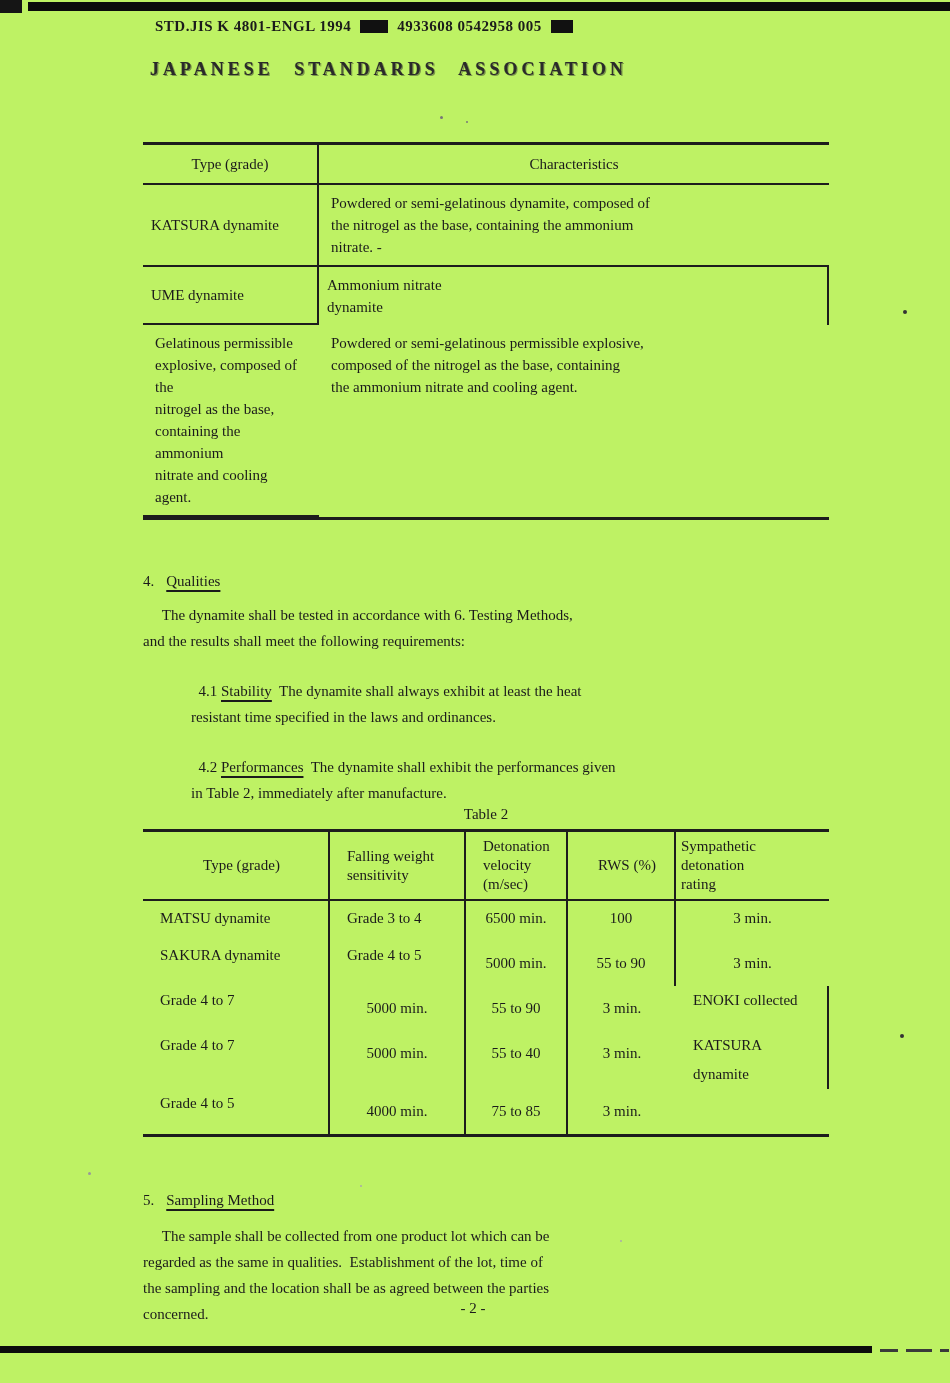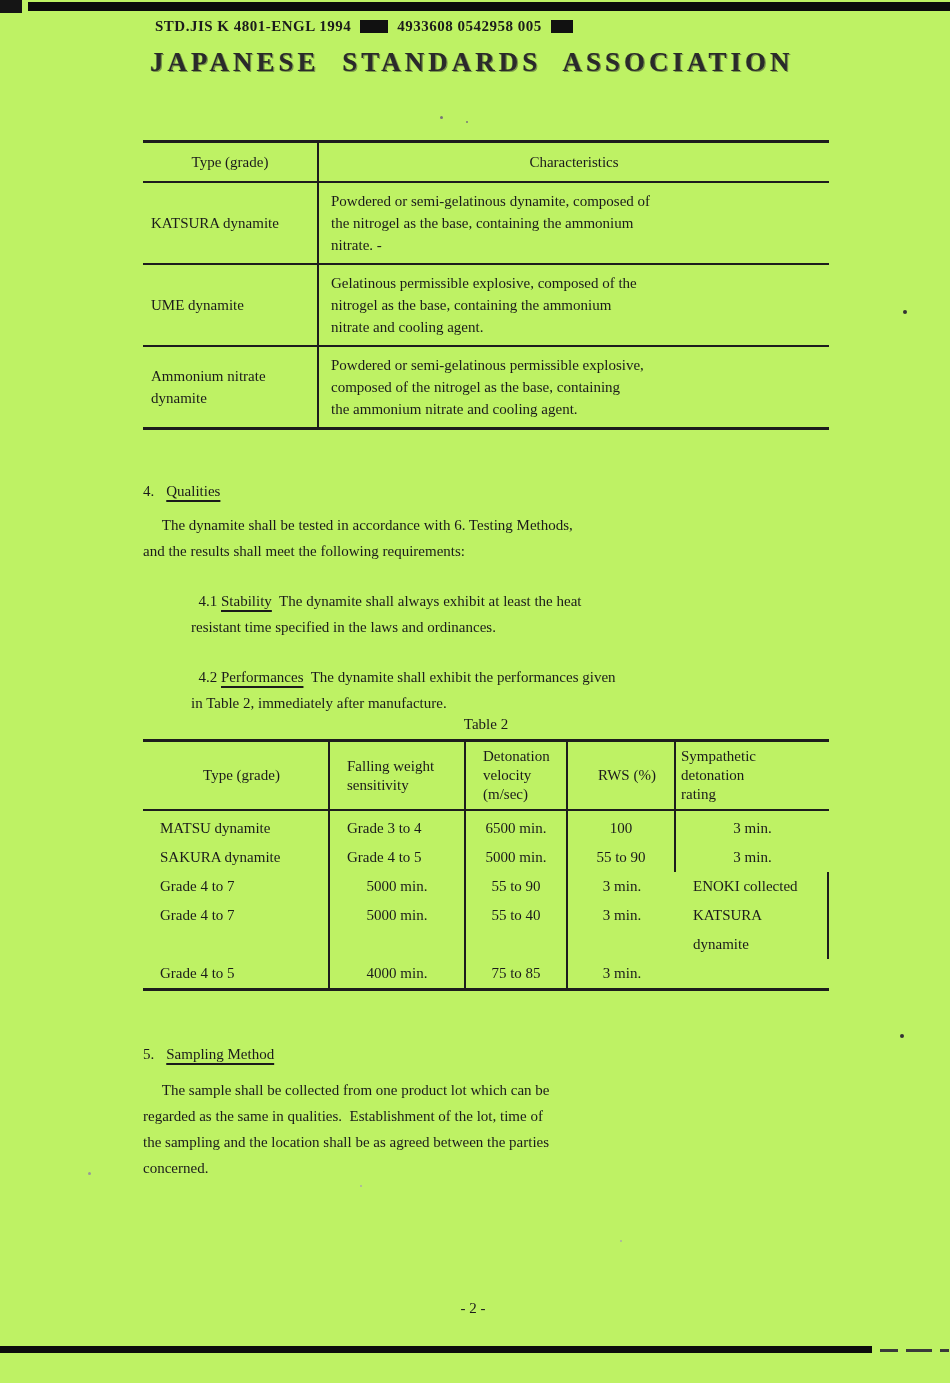"JAPANESE STANDARDS ASSOCIATION" .org-title { font-size: 27px -> 18px; margin: 12px 0 0 7px -> 24px 0 0 7px }
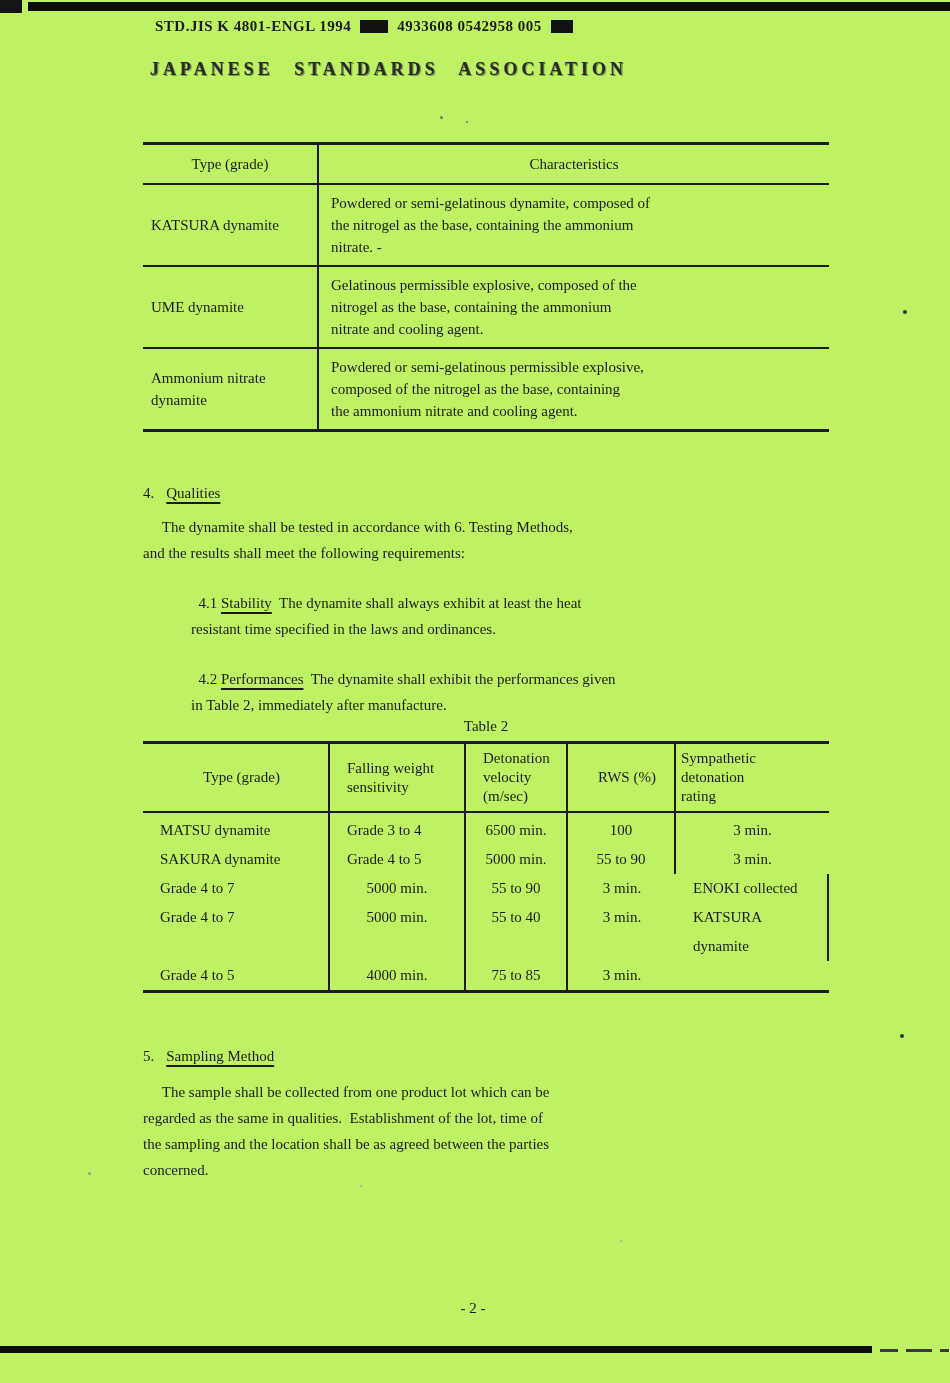"Gelatinous permissible explosive," div.cell { order: before "Ammonium nitrate" -> after "Ammonium nitrate" }
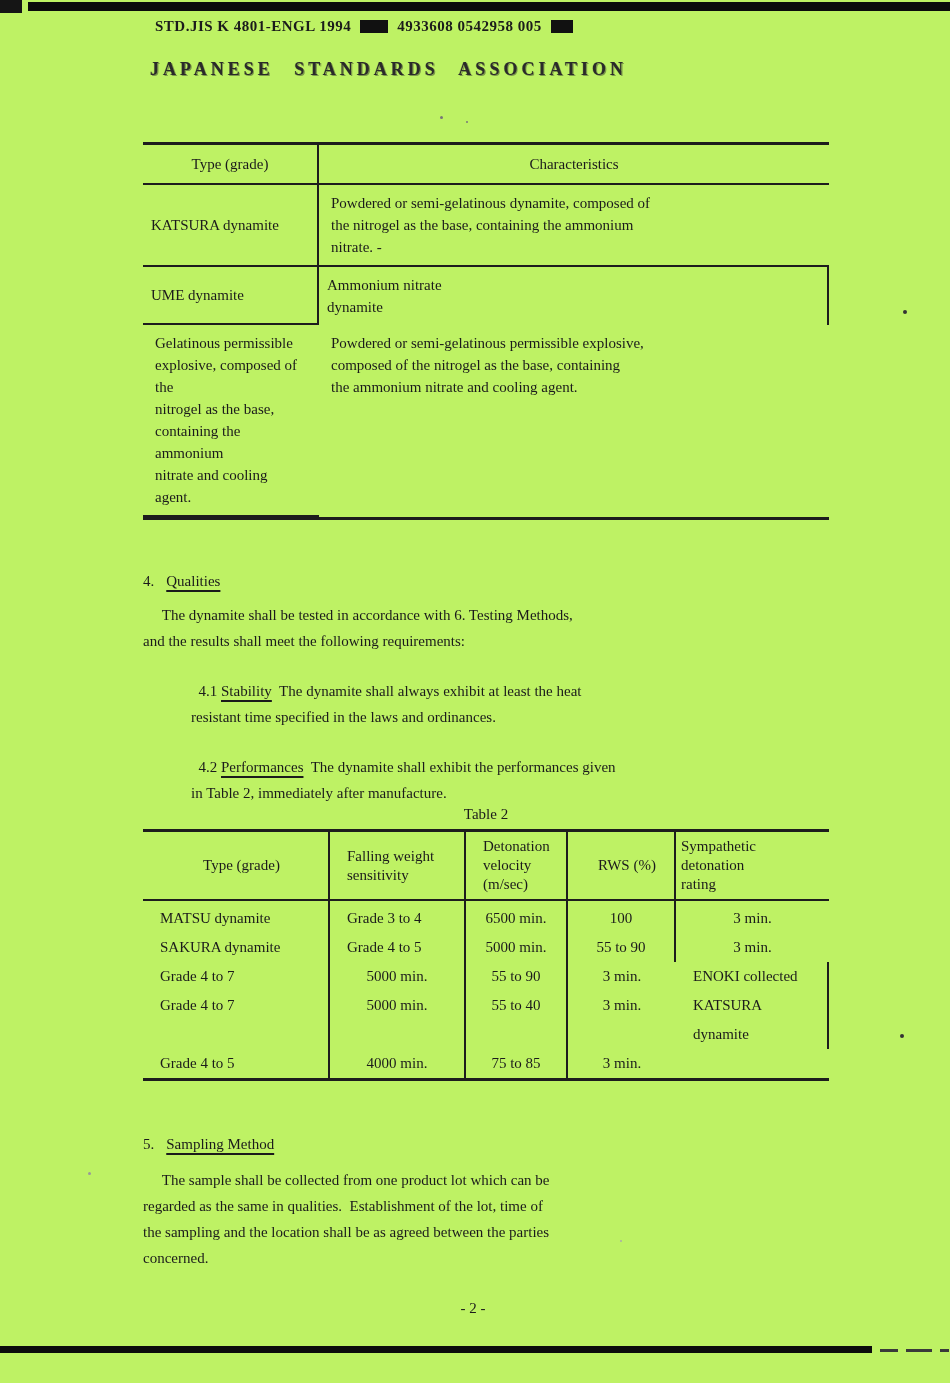"6500 min." .t2 .d.center { padding: 0 -> 8px }
